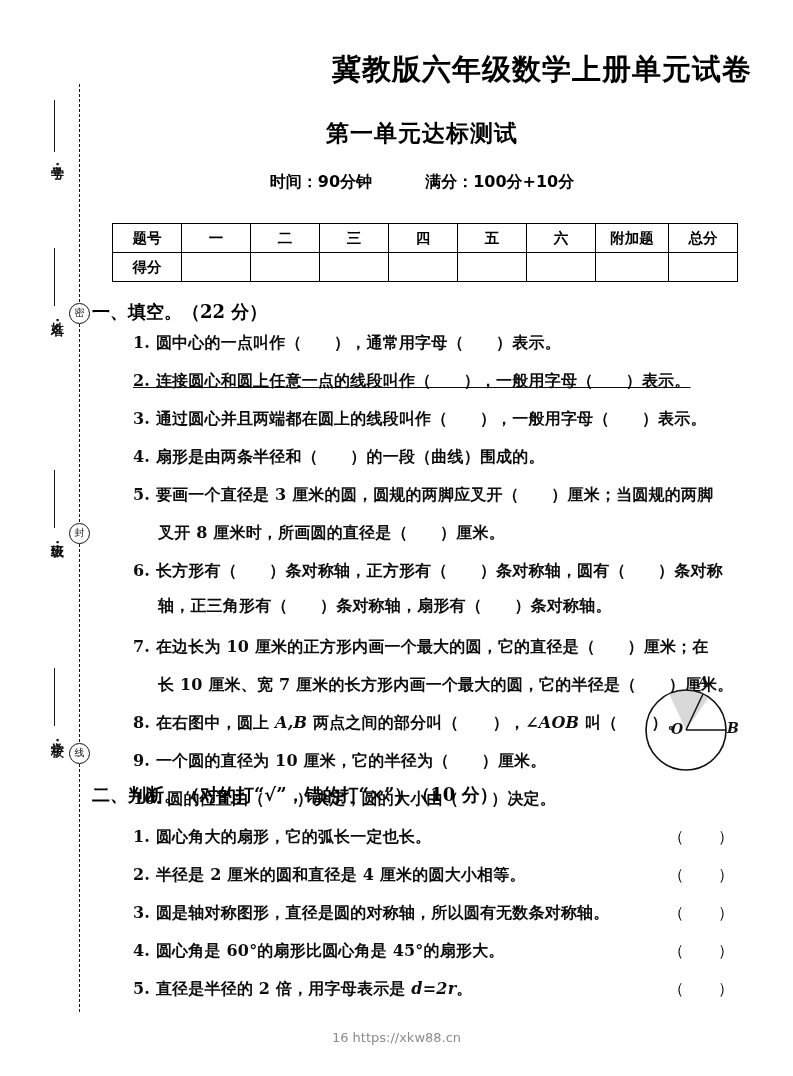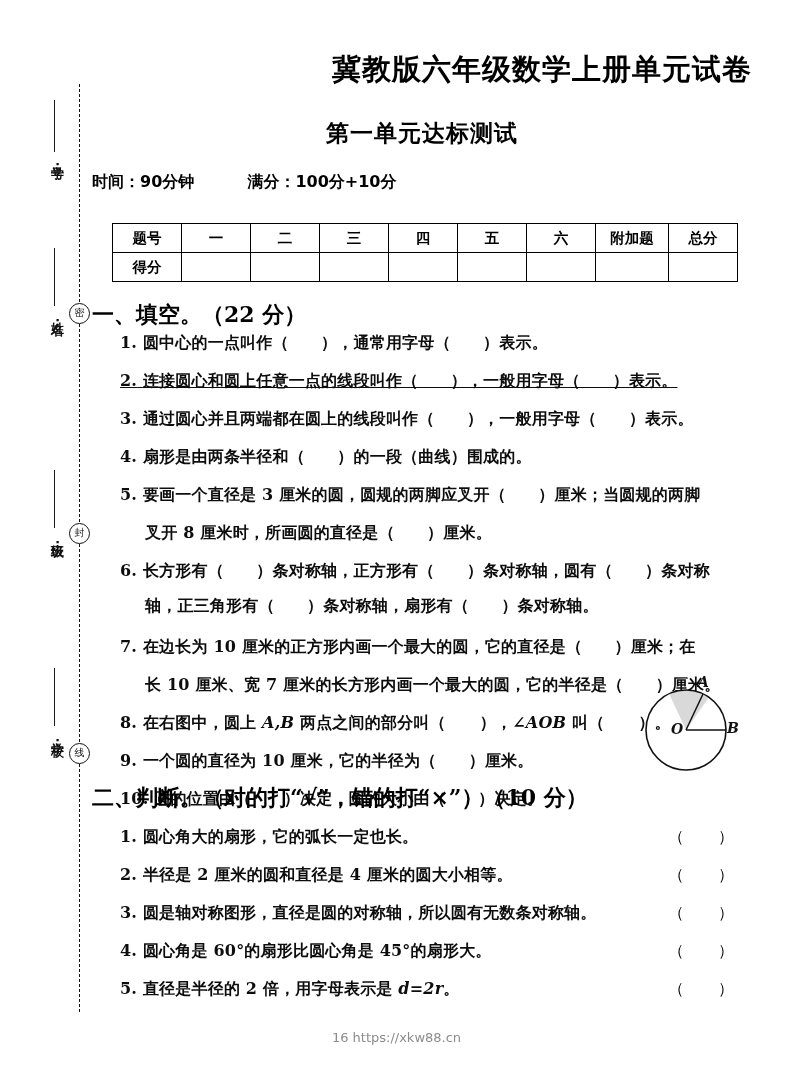"时间：90分钟 满分：100分+10分" .meta-line { text-align: left -> center }
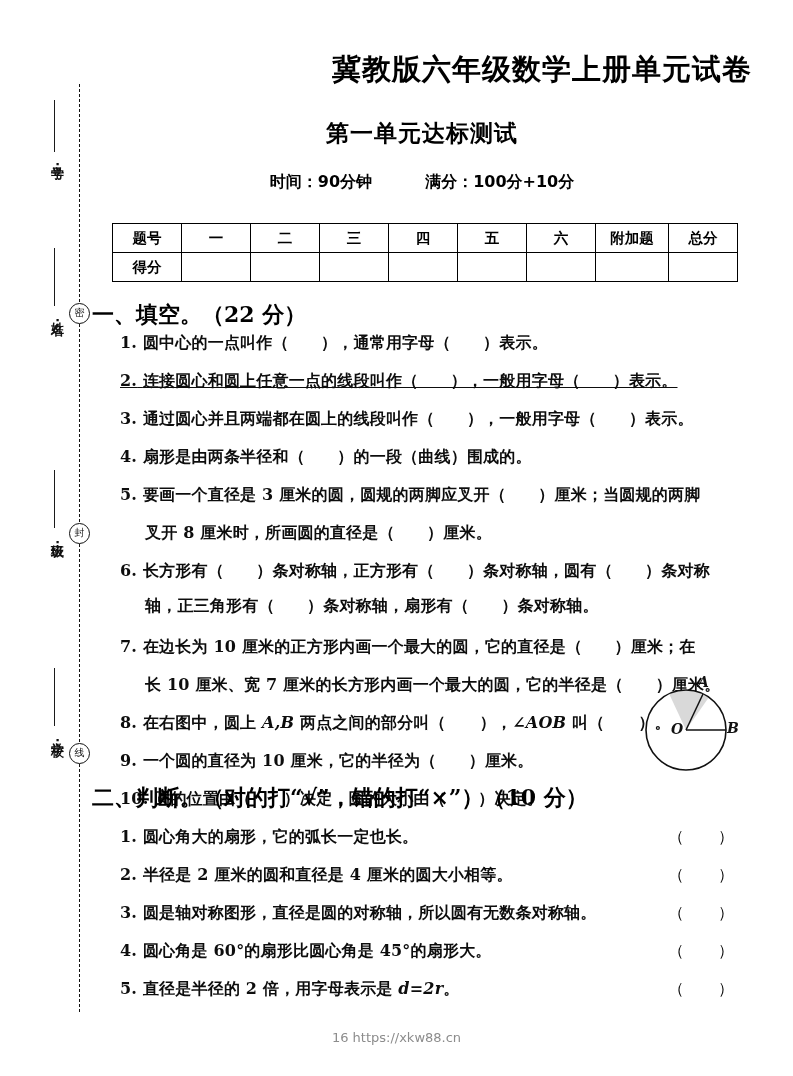"一、填空。（22 分）" .section-head { font-size: 22px -> 18px }
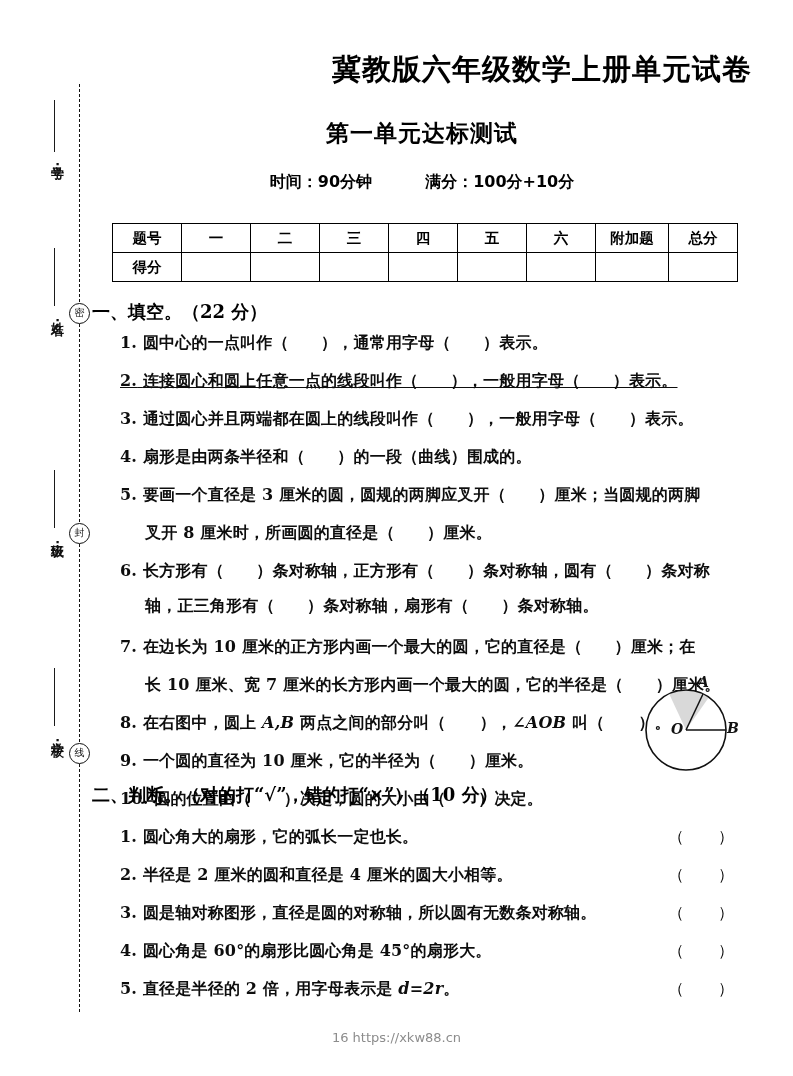"1. 圆中心的一点叫作（ ），通常用字母（ ）表示。" .q { margin-left: none -> 13px }
